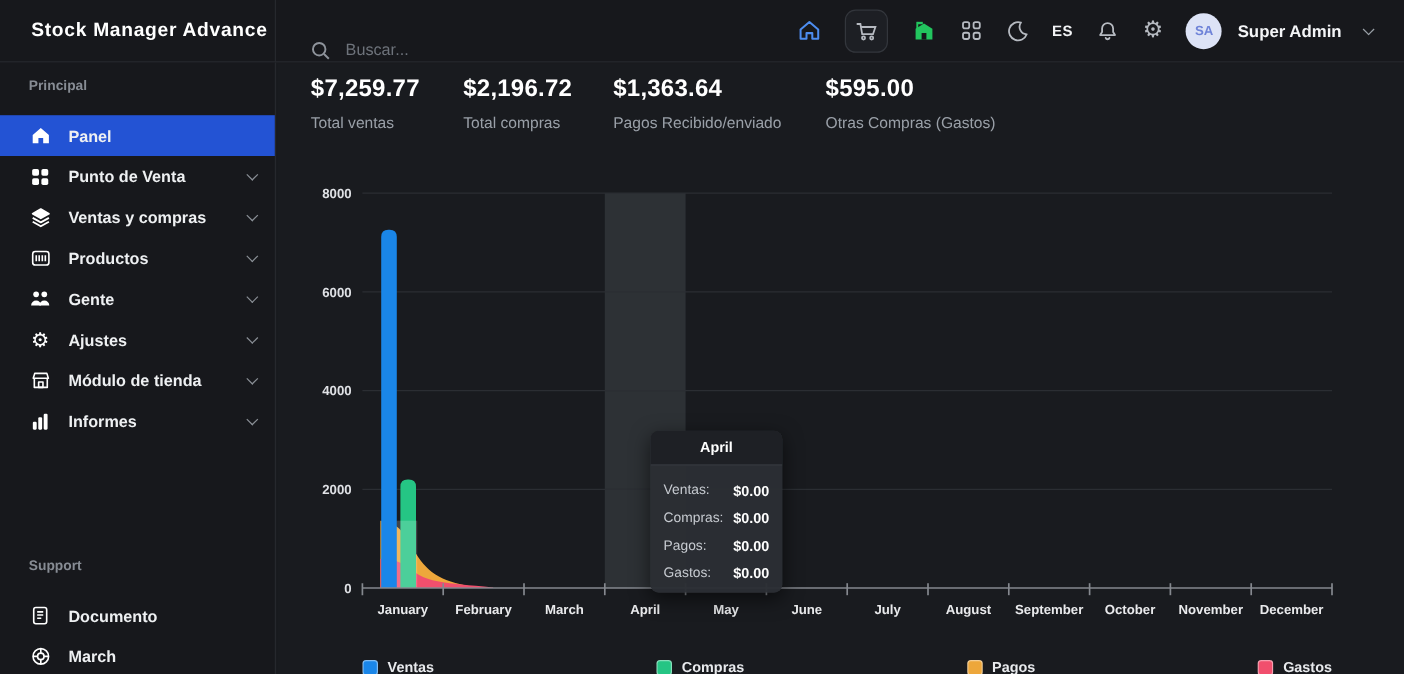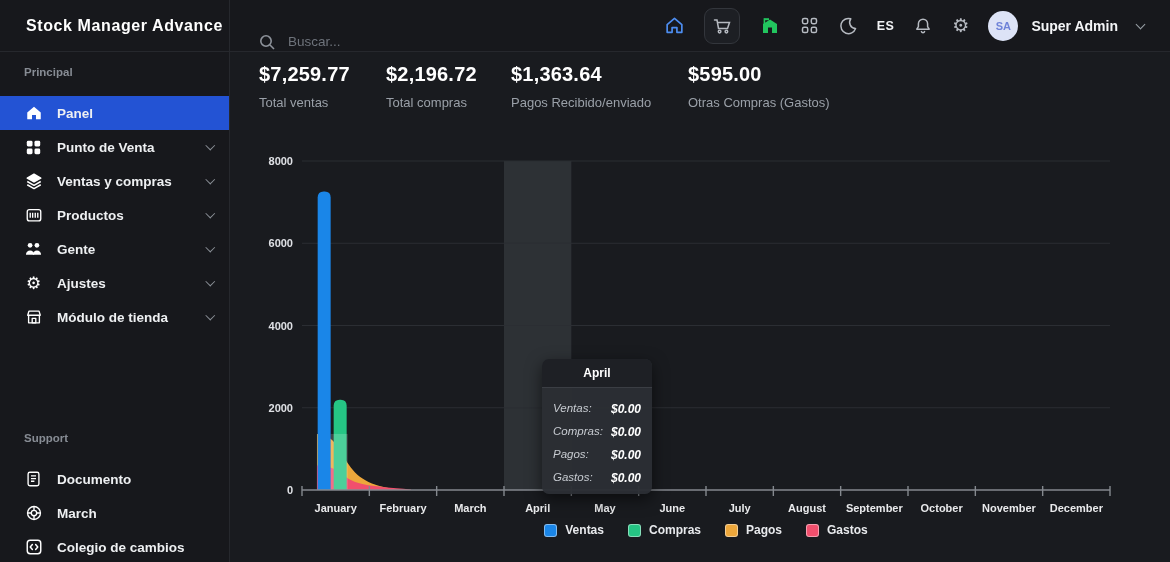"Informes" div.nav-item { html: none -> <div> <span> <svg> <rect></rect> <rect></rect> <rect></rect> </svg> </span> <span>Informes</span> <span></span> </div> }
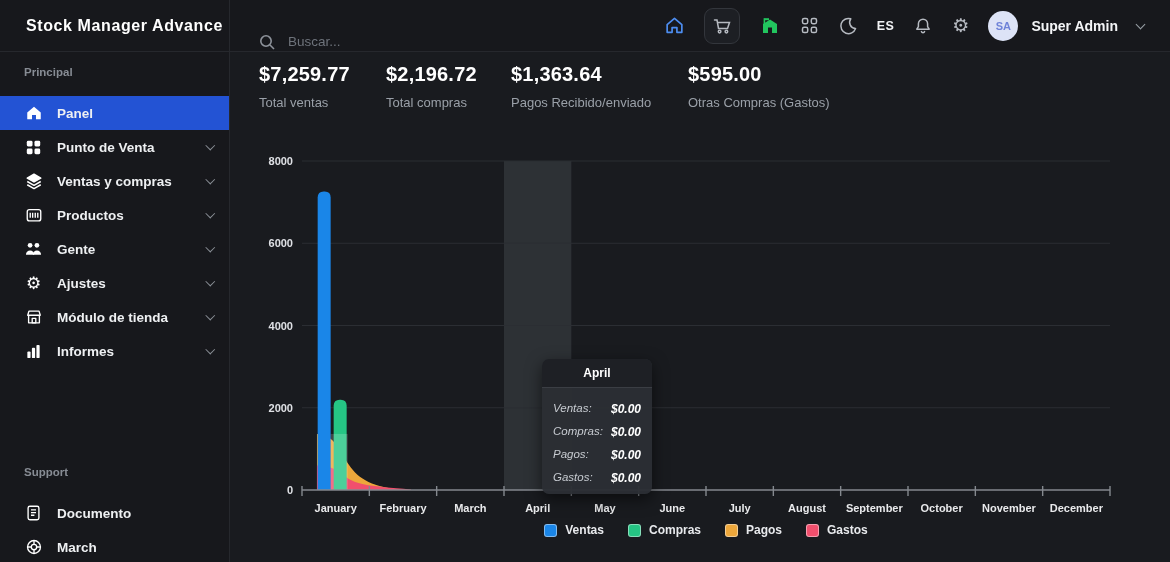"Ventas:" .tt-row { align-items: flex-start -> center; font-style: italic -> none }
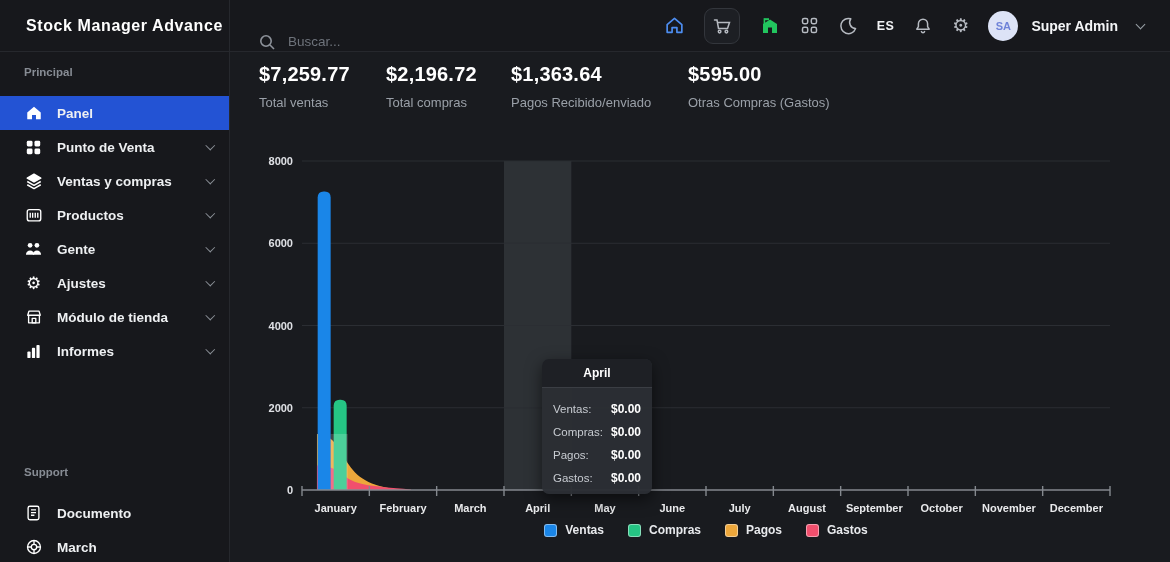"Ventas" .legend { justify-content: center -> space-between; top: 383px -> 409px }
